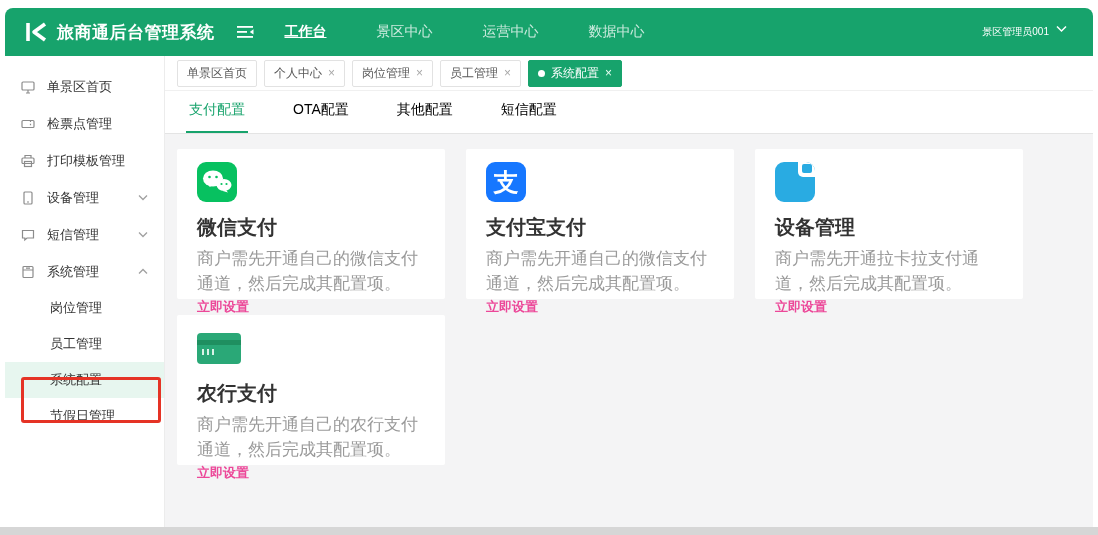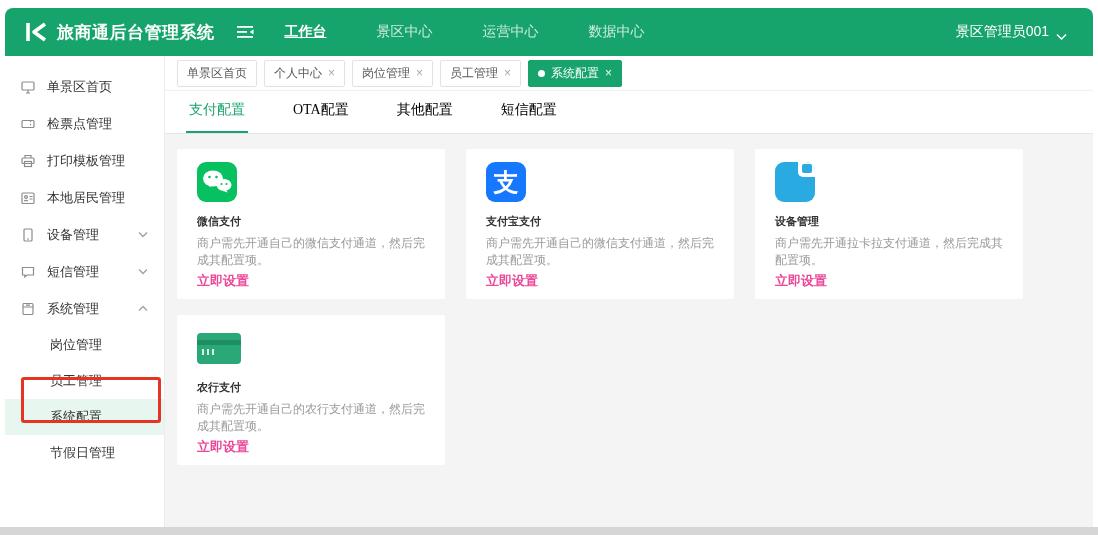"景区管理员001" .user-area { align-items: flex-end -> flex-start; font-size: 14px -> 10px }
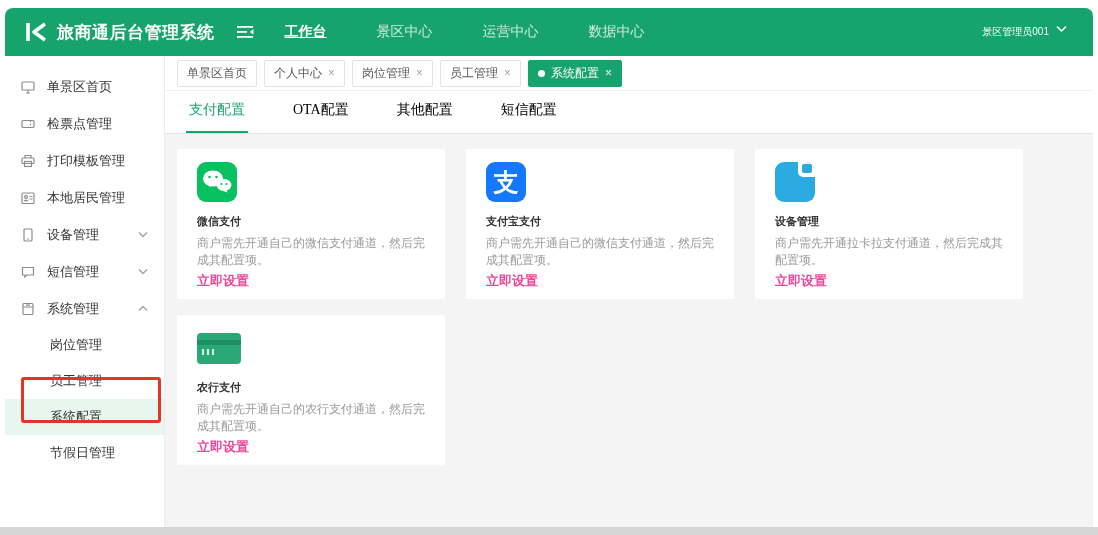"支付配置" .tabs-row { font-family: Liberation Serif, serif -> none }
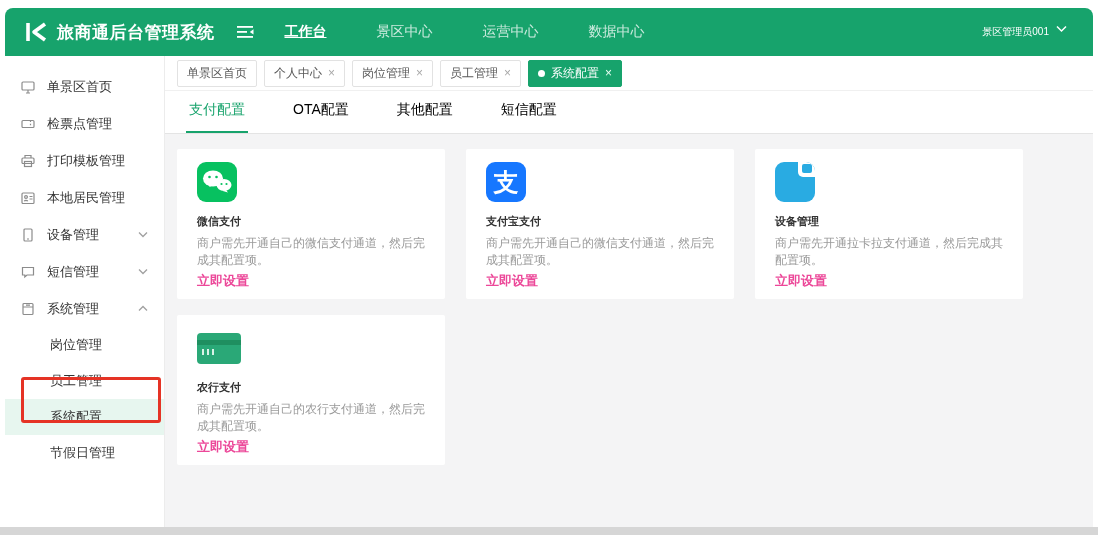"本地居民管理" div.side-item { html: <div> <span> <svg> <rect></rect> <circle></circle> <path></path> </svg> </span> <span>本地居民管理</span> </div> -> none }
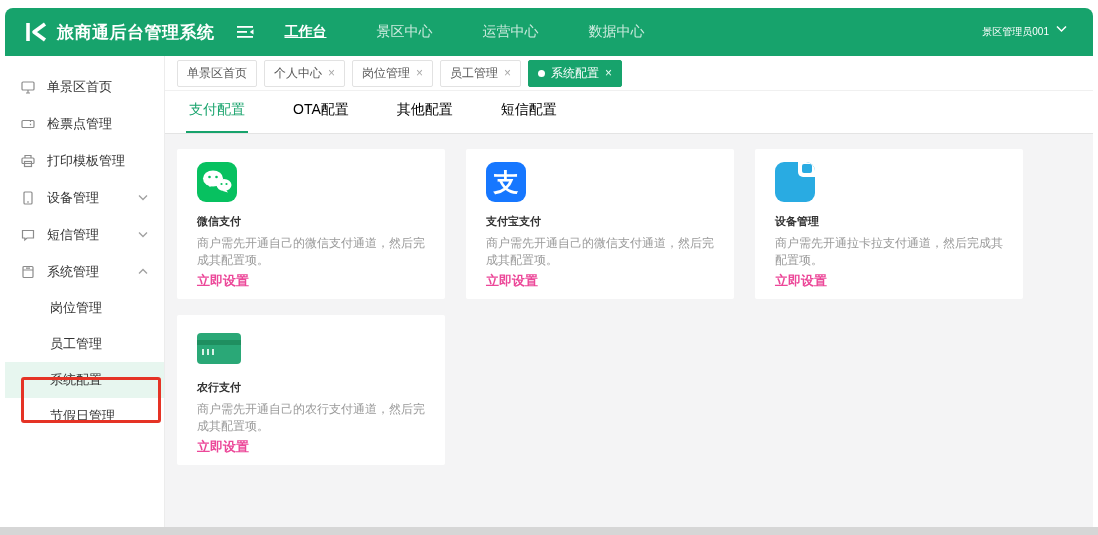"微信支付" .card h3 { font-size: 11px -> 20px }
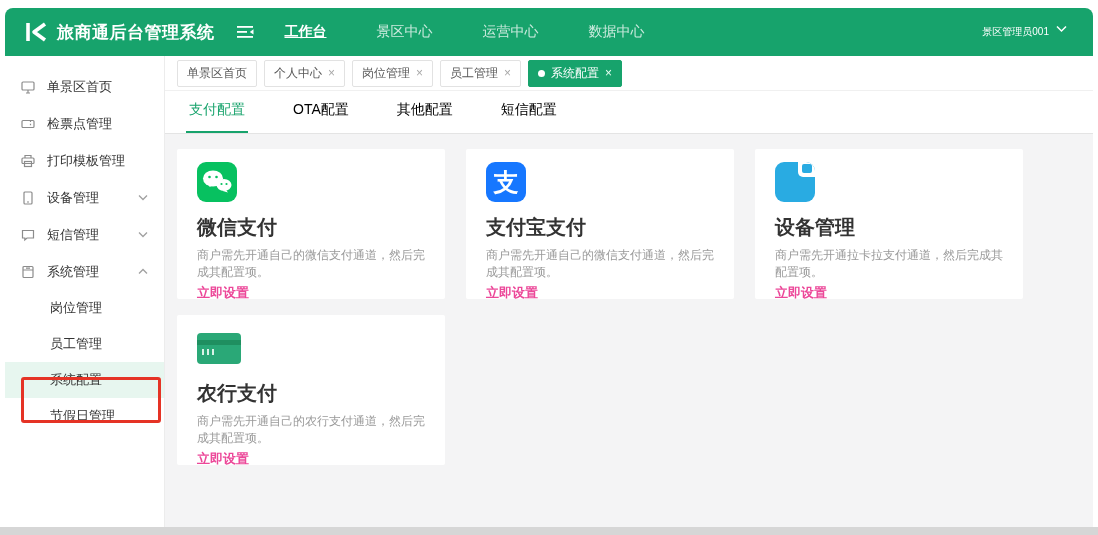"商户需先开通自己的微信支付通道，然后完成其配置项。" .card .desc { font-size: 12px -> 17px }
